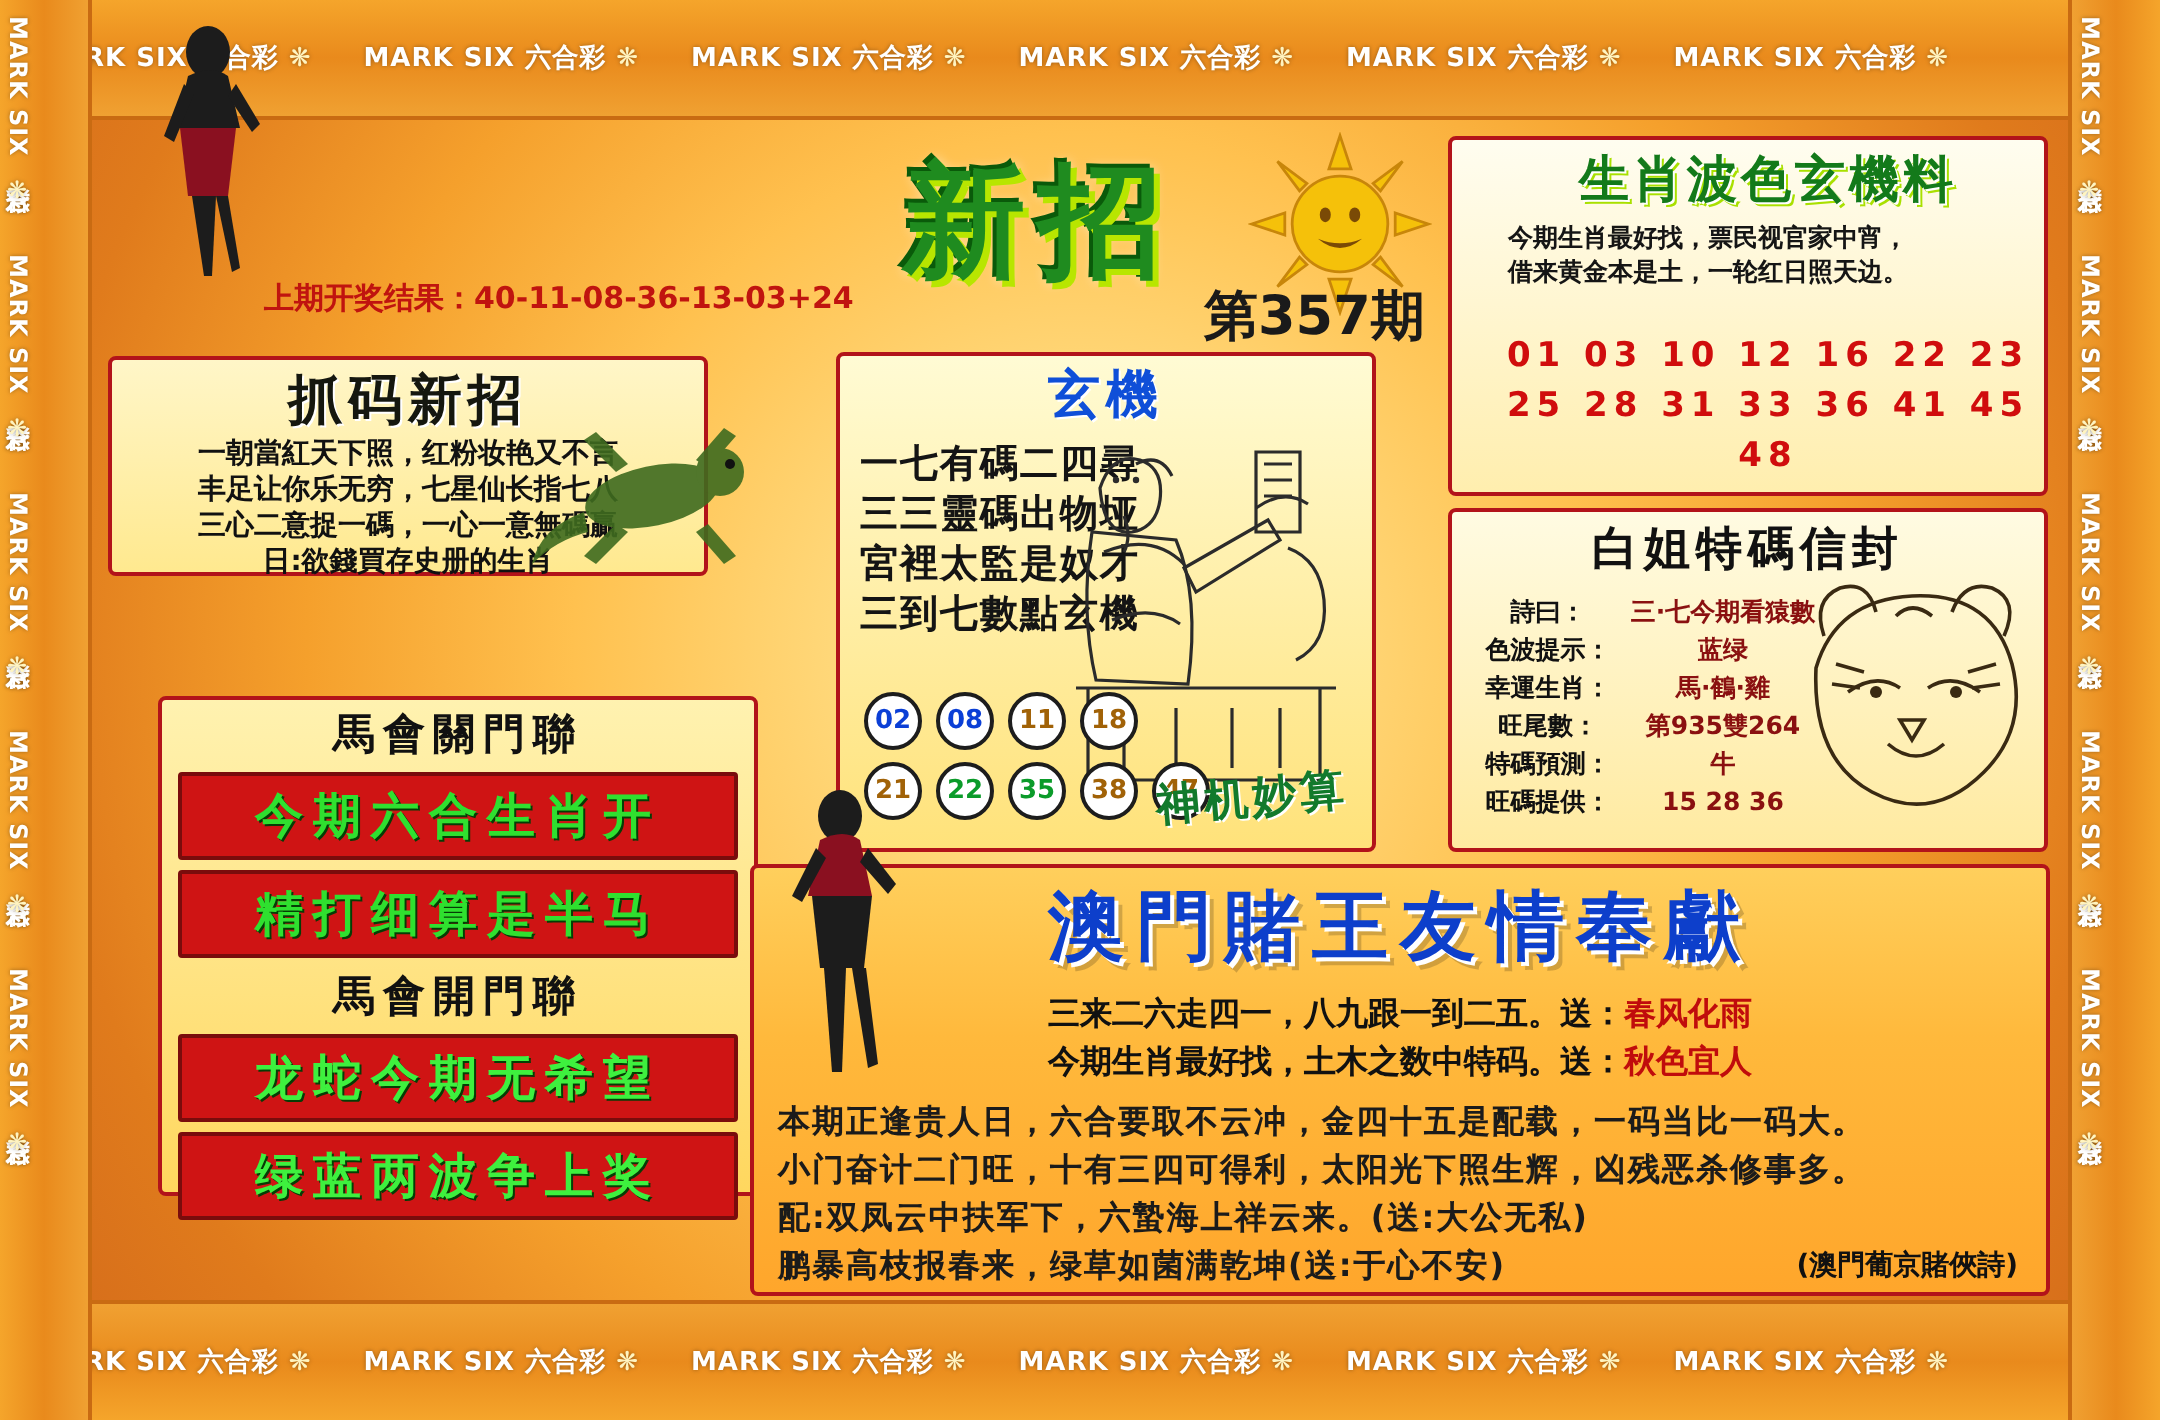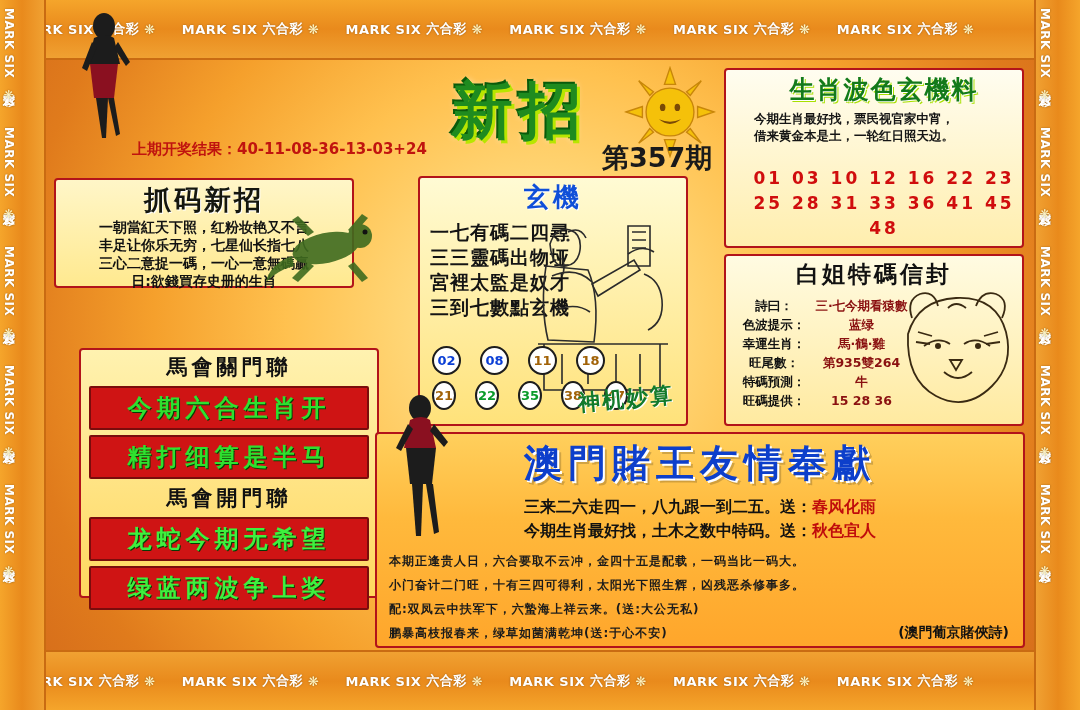"02" .ball-row { gap: 19px -> 7px }
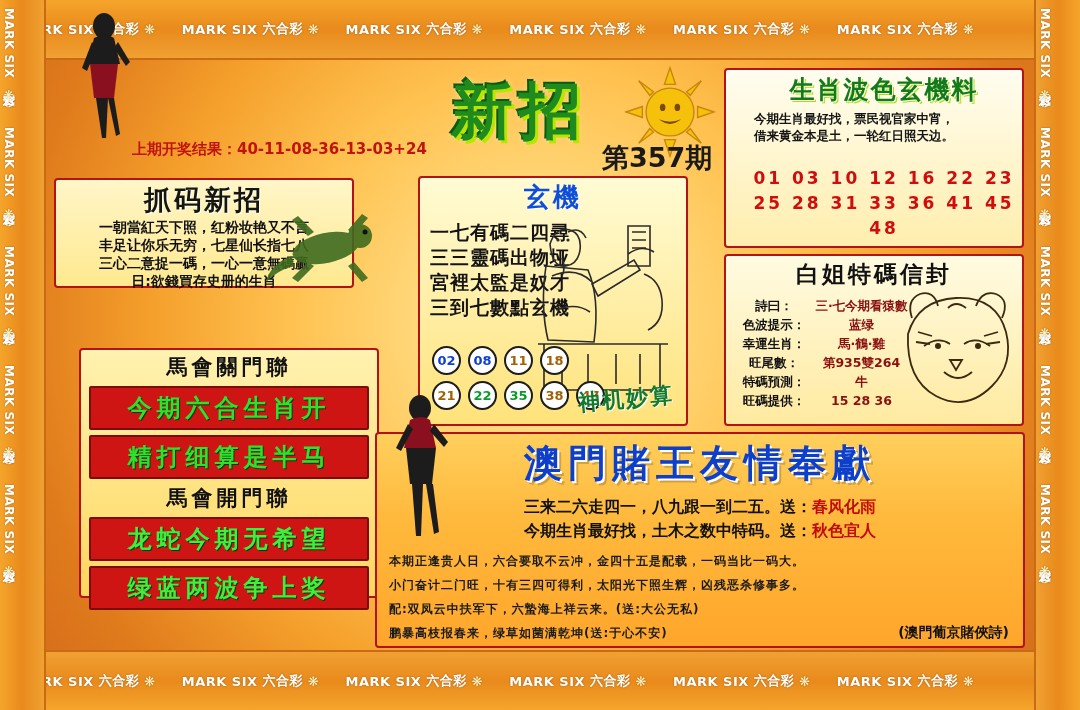"本期正逢贵人日，六合要取不云冲，金四十五是配载，一码当比一码大。" .am-poem div { font-size: 12px -> 16px }
